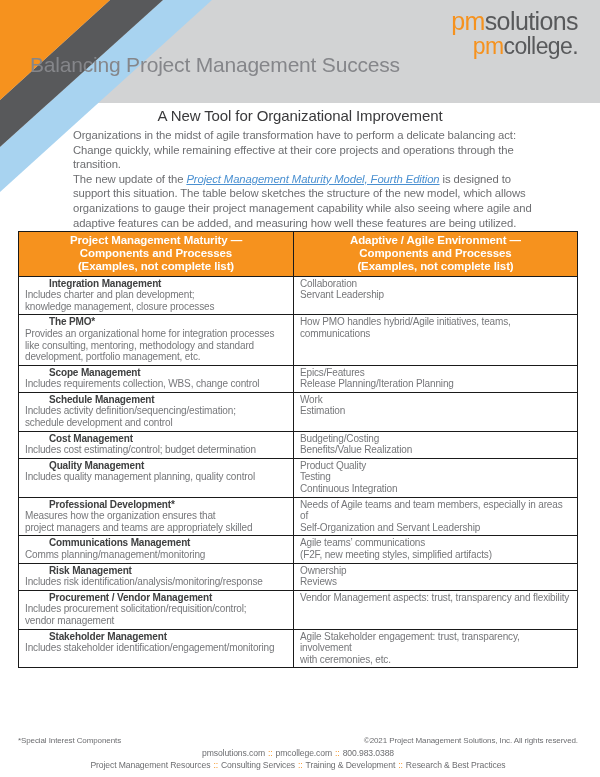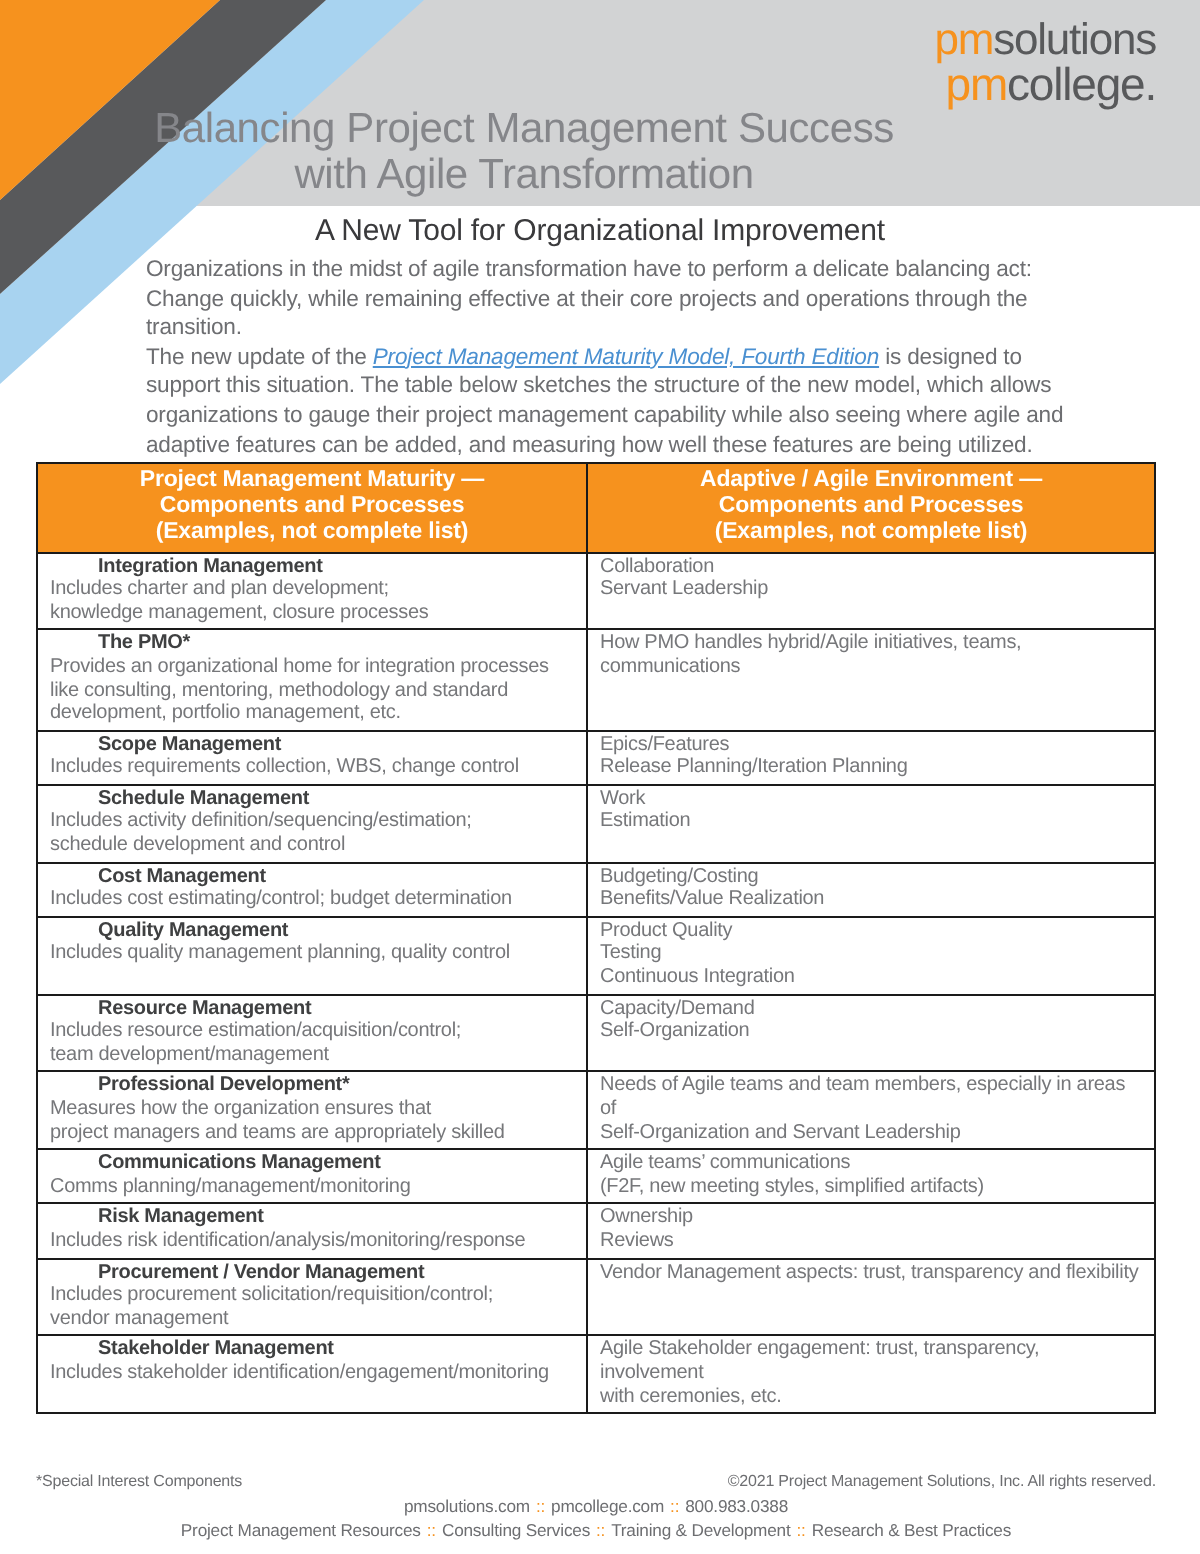"pmsolutions" .logo .l1 { font-size: 22px -> 25px }
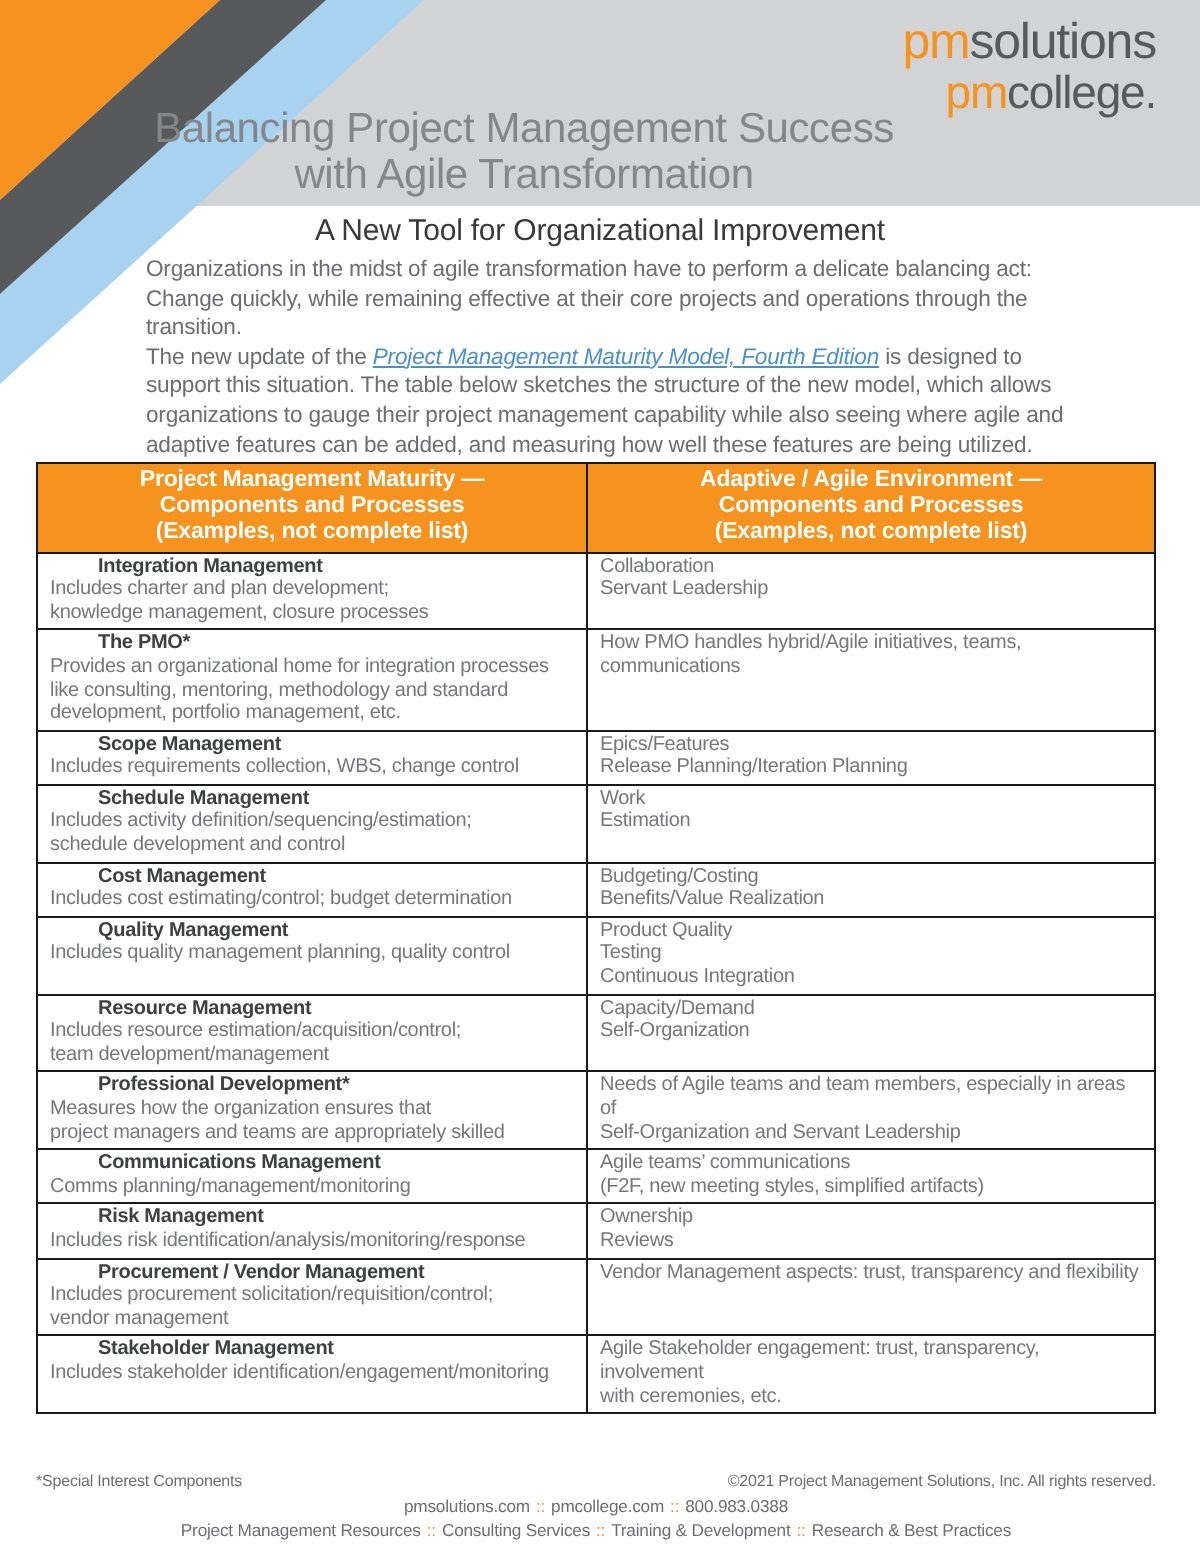"Balancing Project Management Success" .banner-title { padding-left: 40px -> 30px; text-align: center -> left }
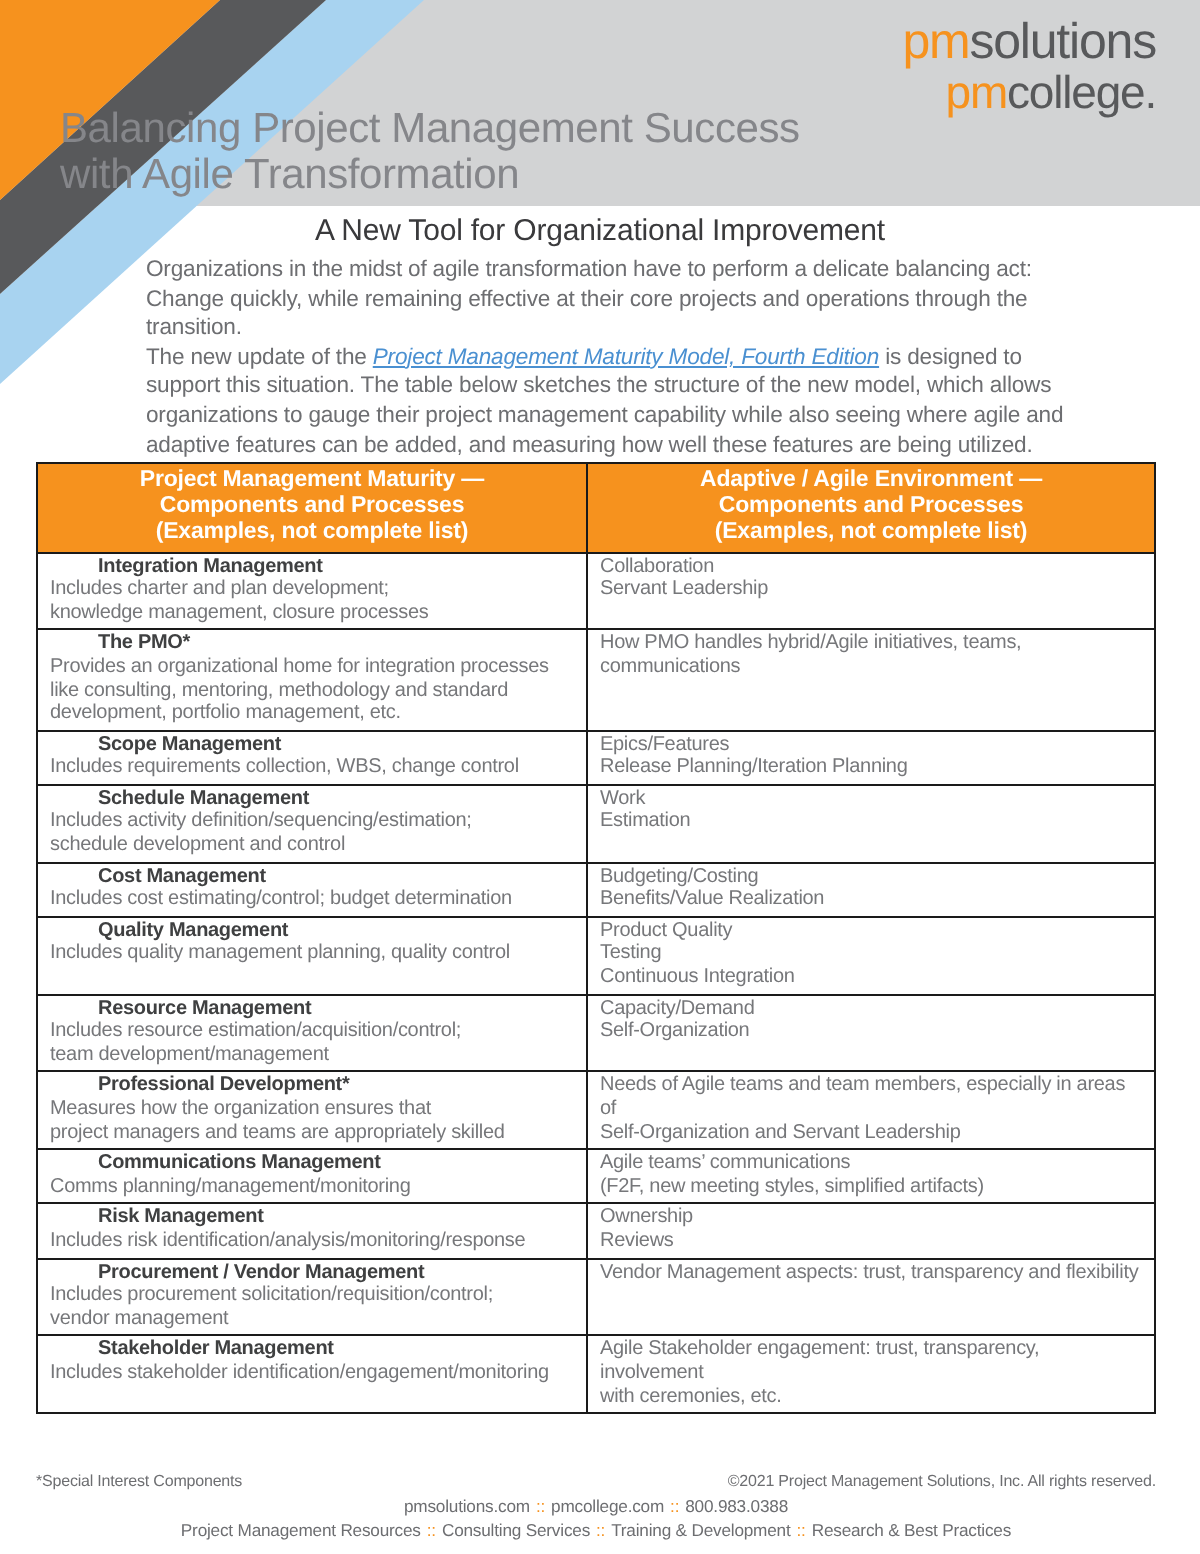"with Agile Transformation" div { html: <div>with Agile Transformation</div> -> none }
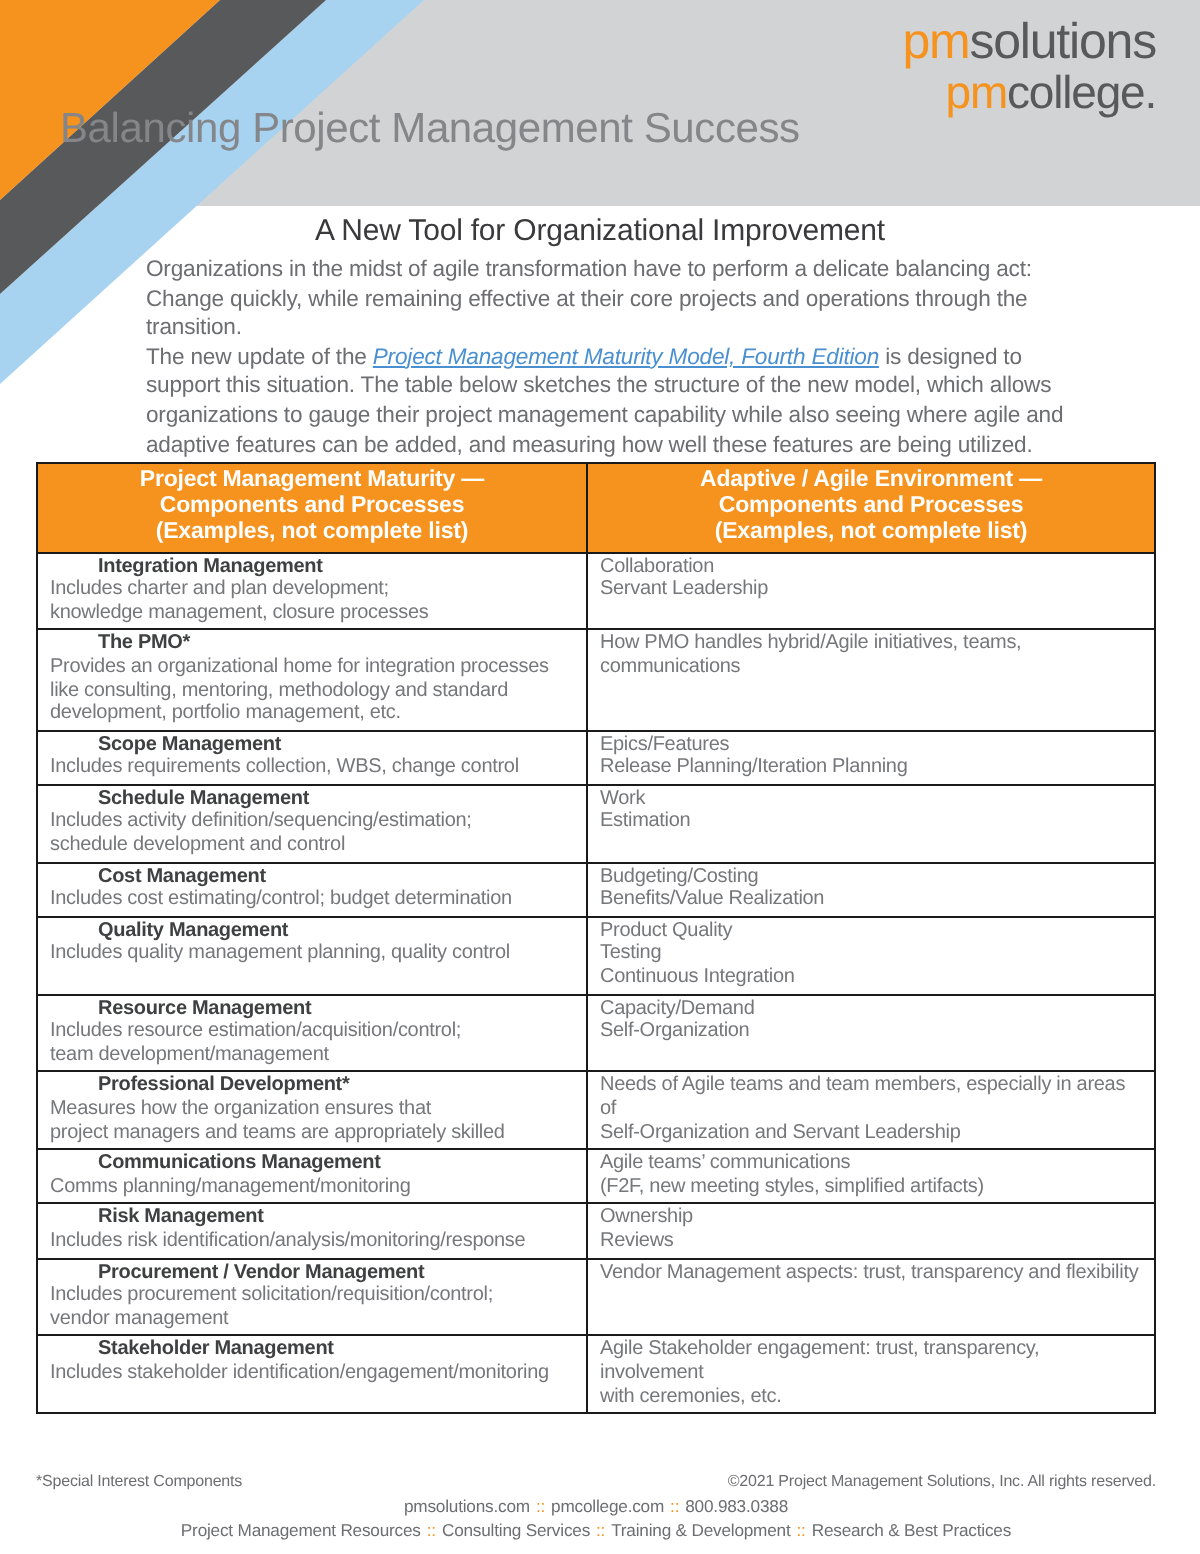"Resource Management" tr { html: <tr> <td><span>Resource Management</span><span>Includes resource estimation/acquisition/control; team development/management</span></td> <td>Capacity/Demand Self-Organization</td> </tr> -> none }
